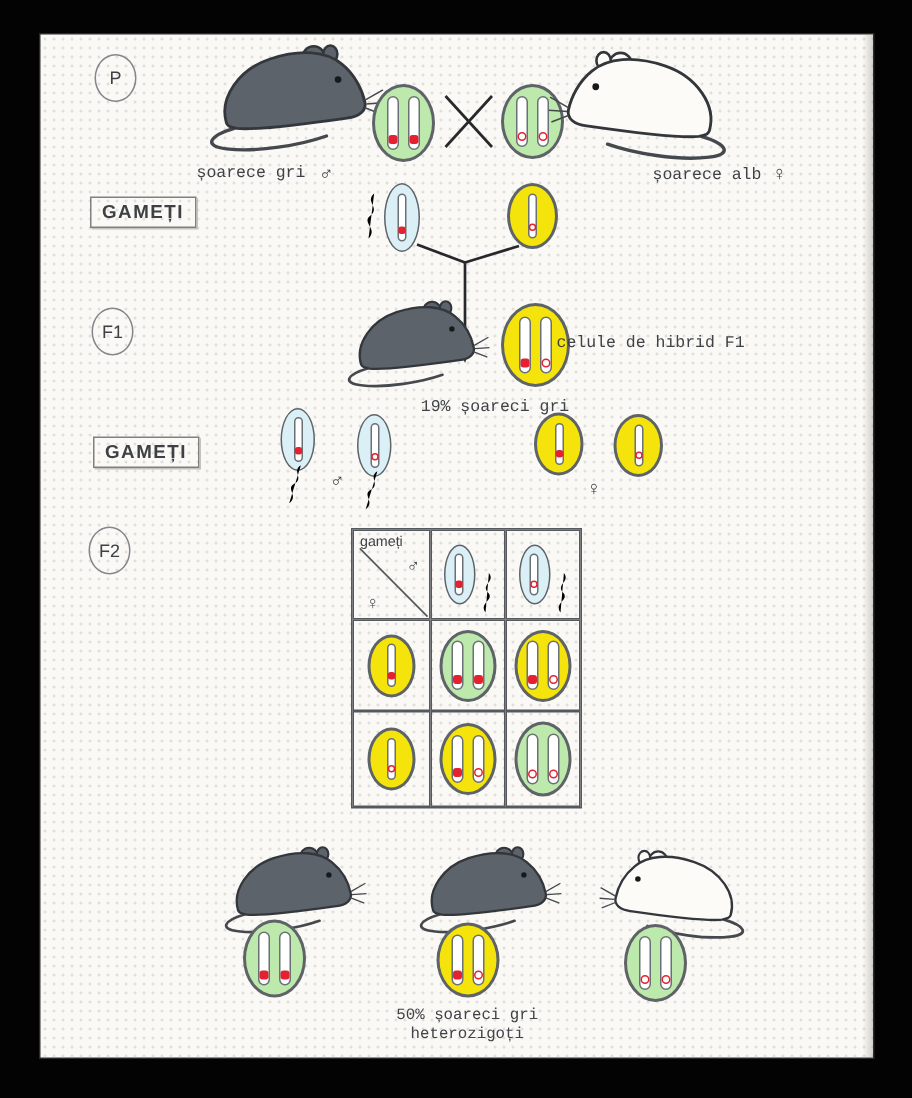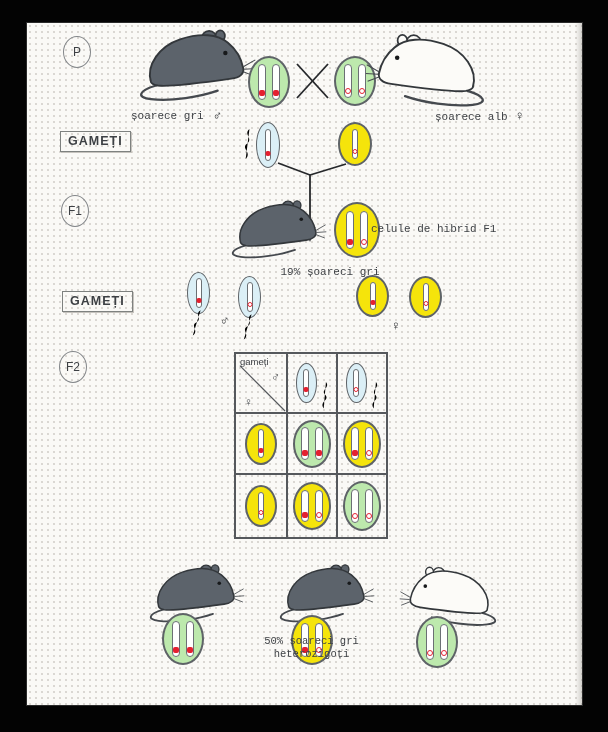"F1" div.badge { top: 172px -> 182px }
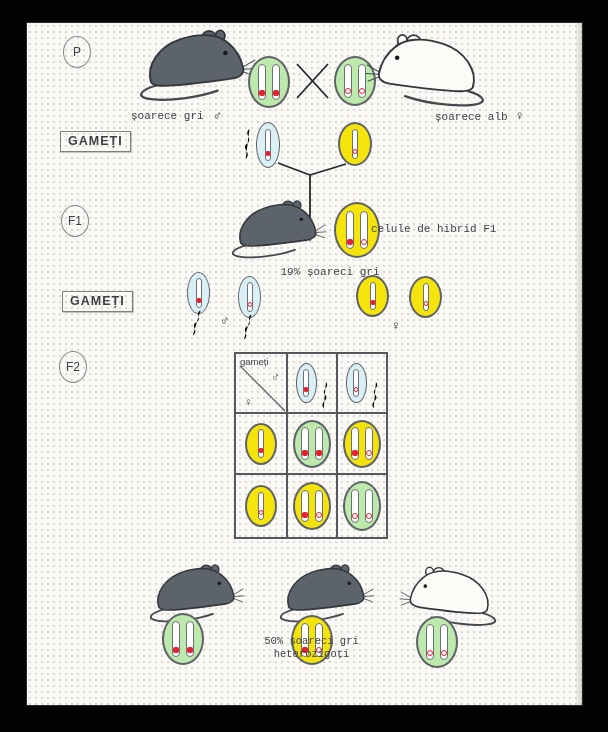"50% șoareci gri heterozigoți" div.lbl { top: 612px -> 648px }
